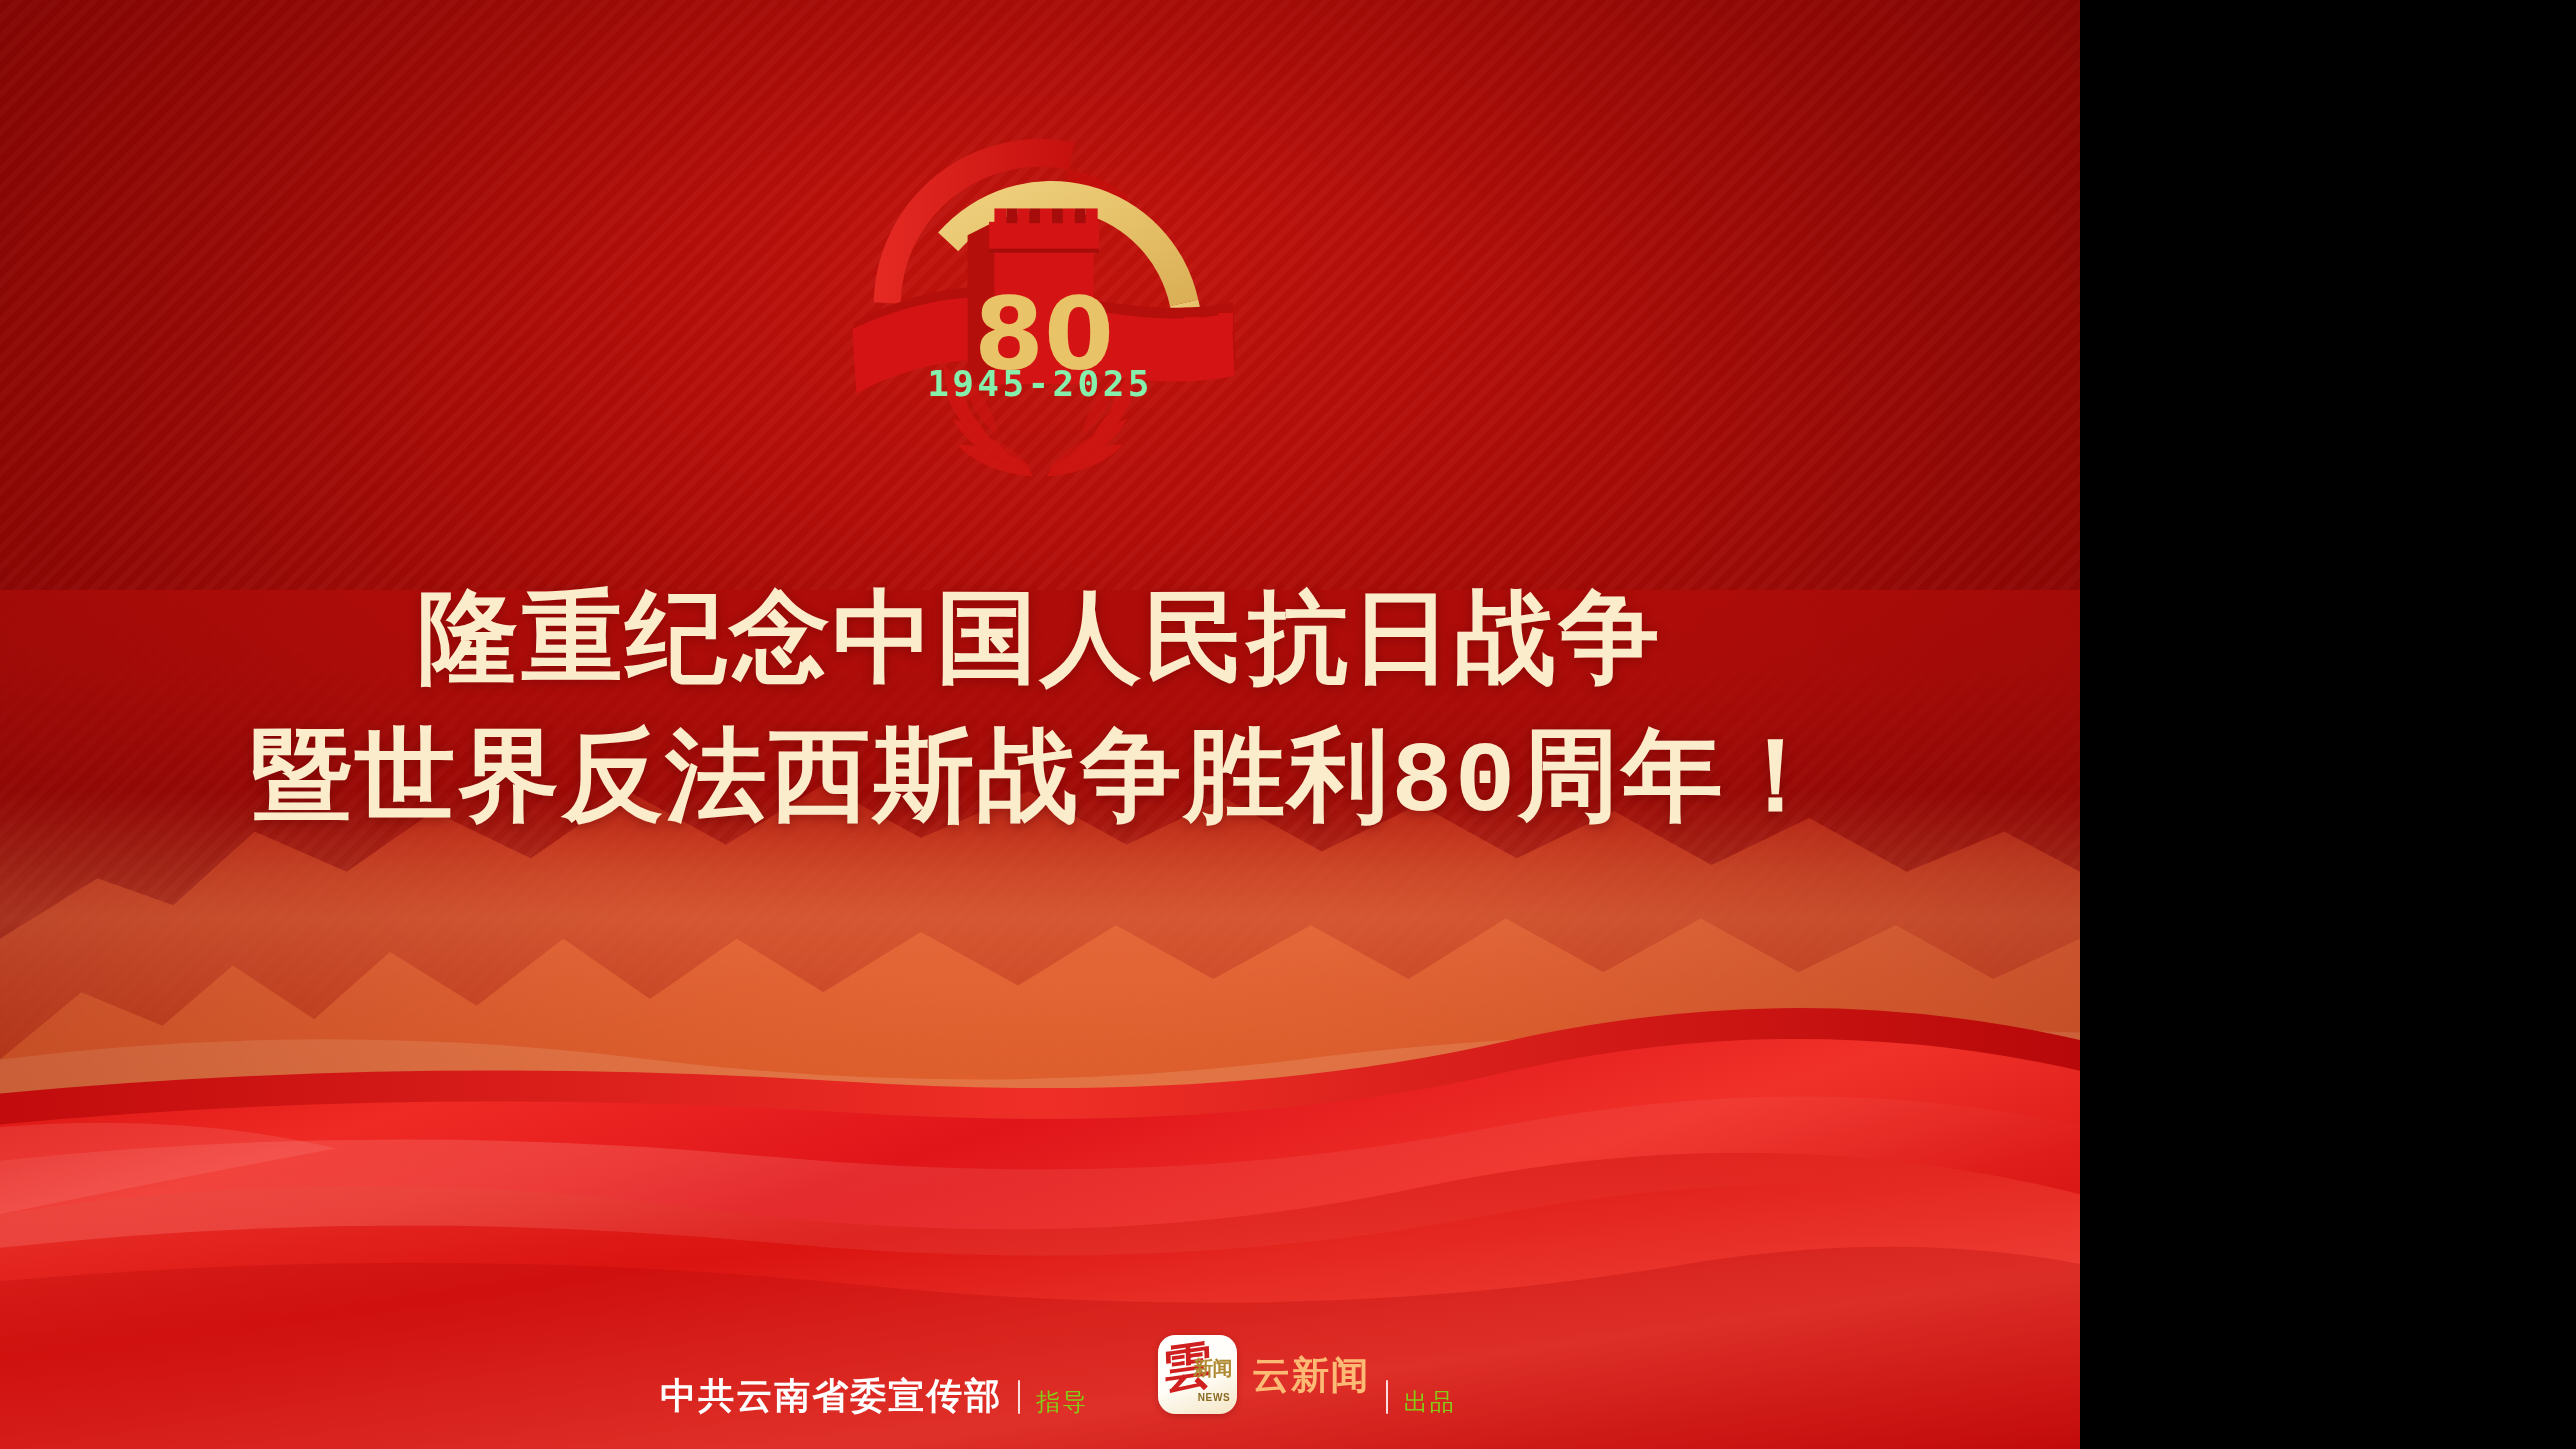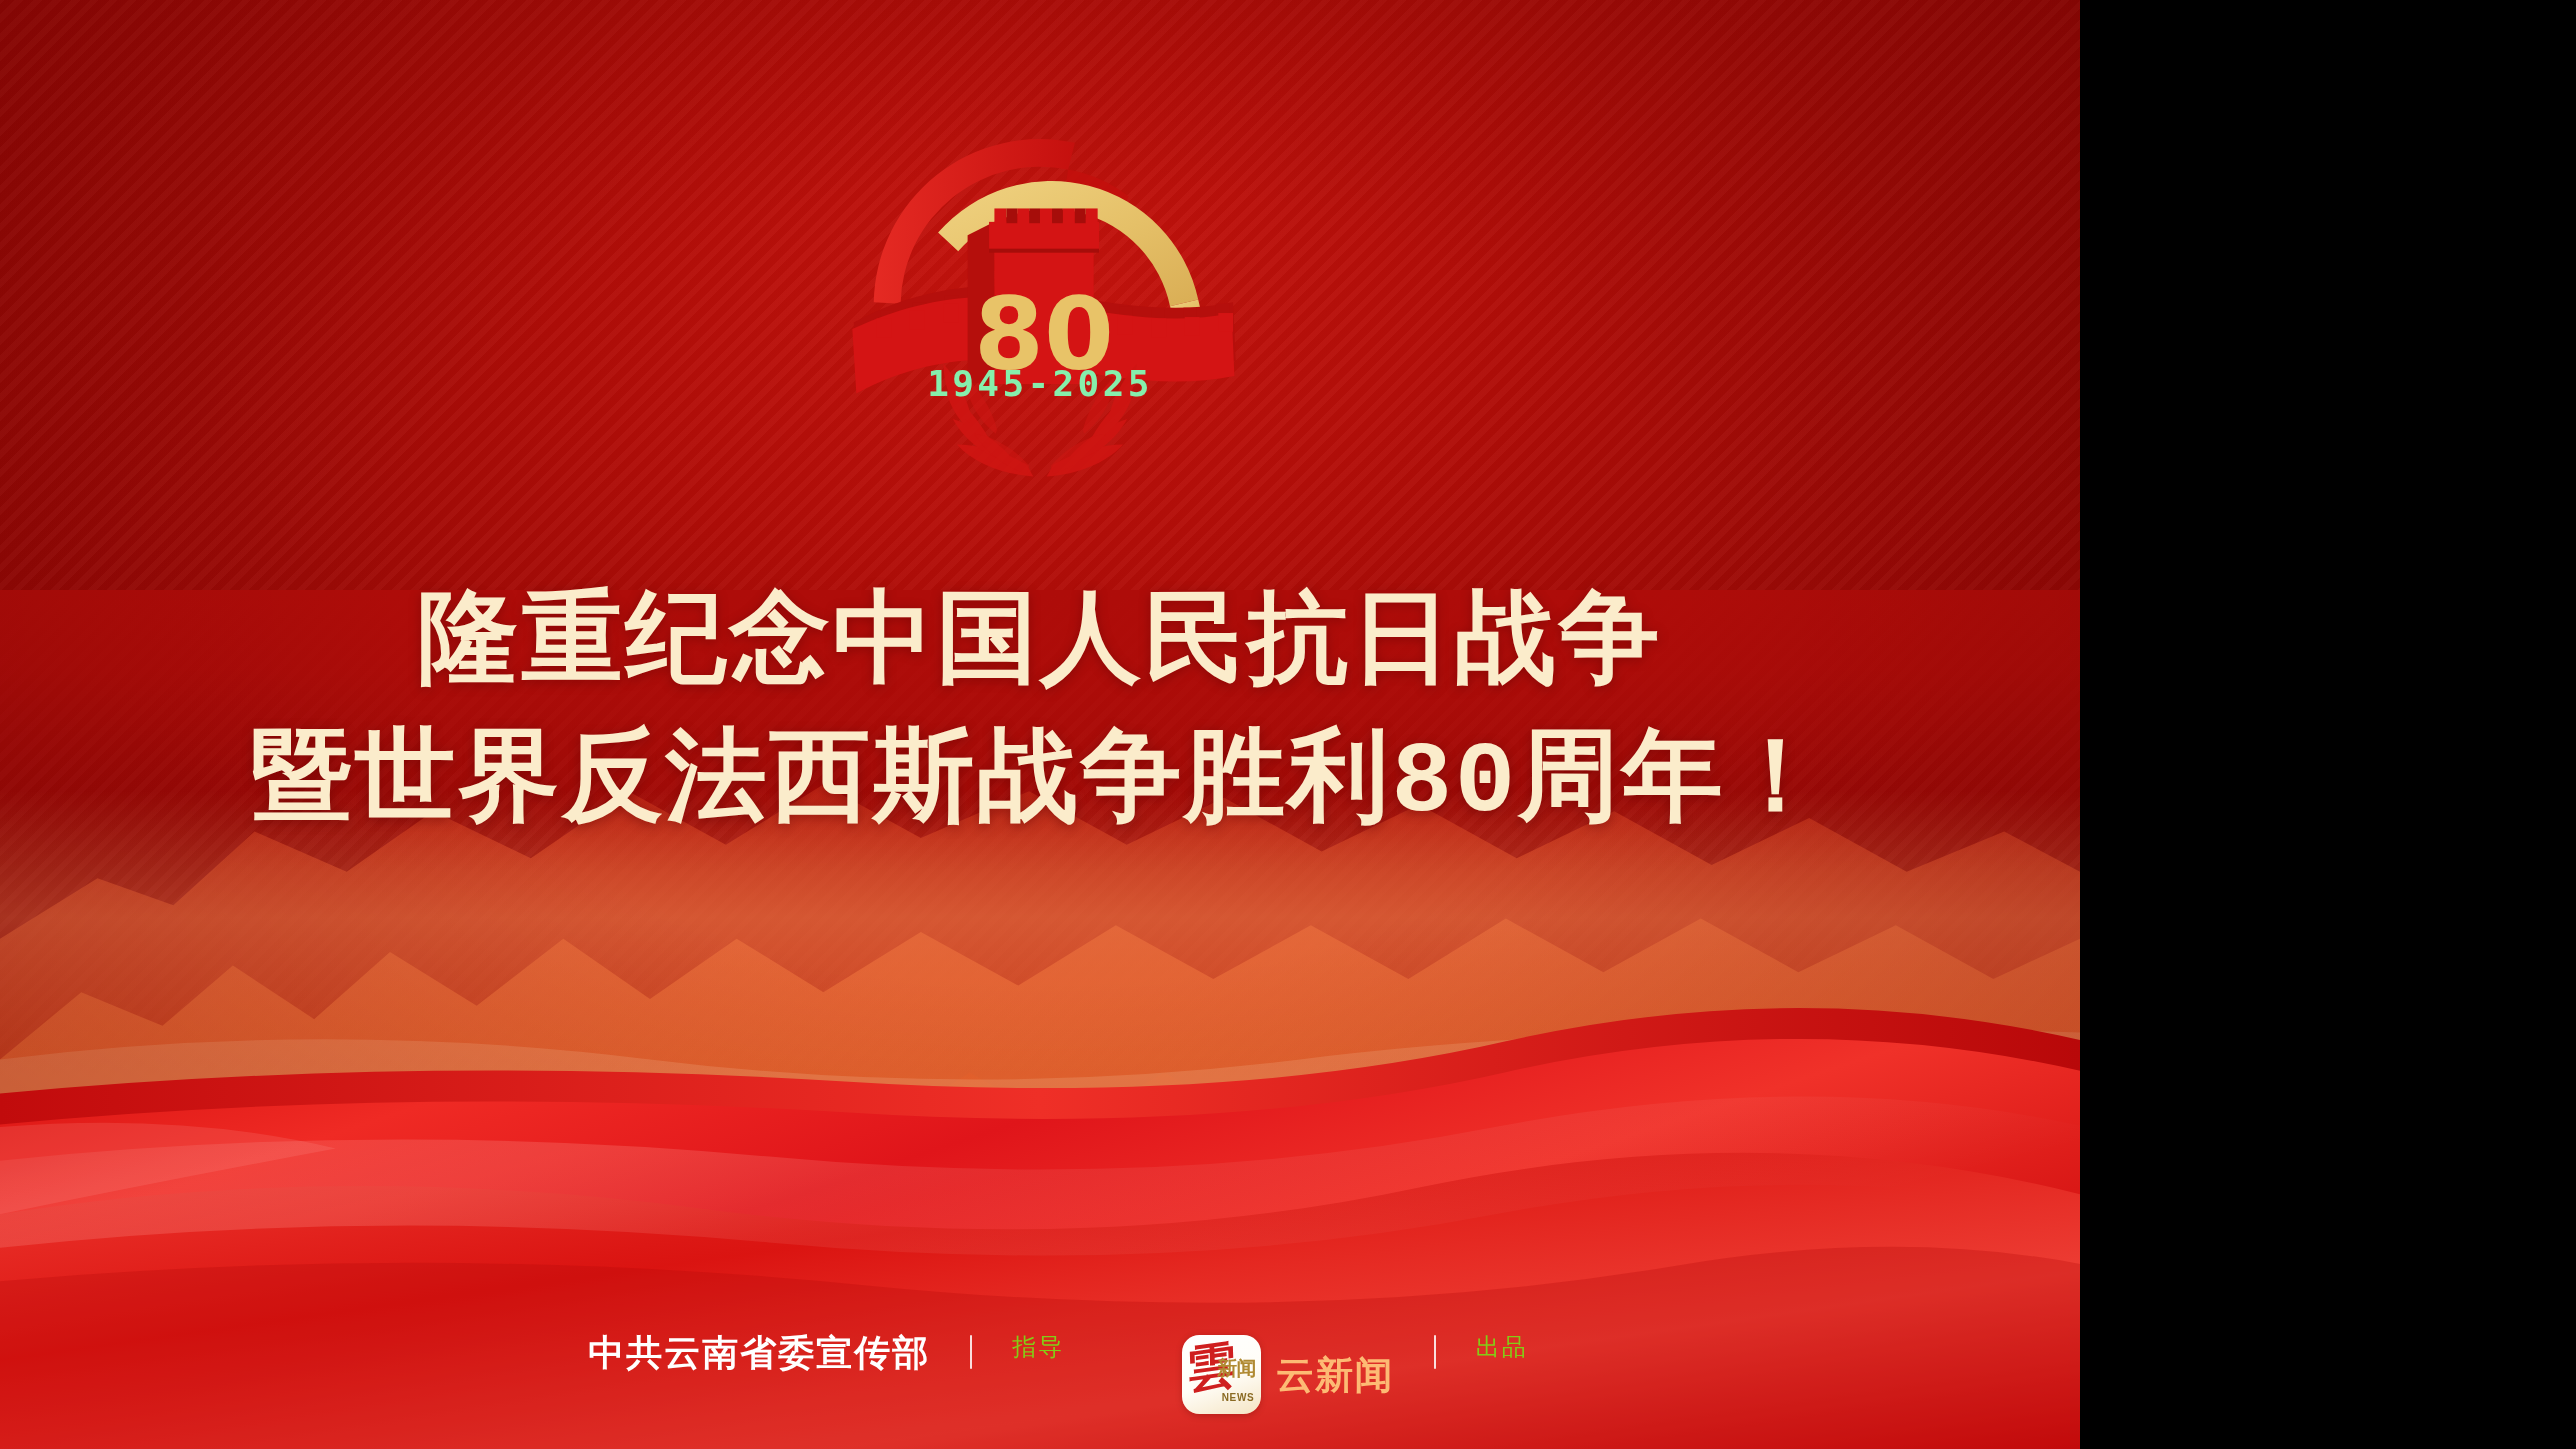"中共云南省委宣传部" .footer { align-items: flex-start -> flex-end; gap: 40px -> 16px }
